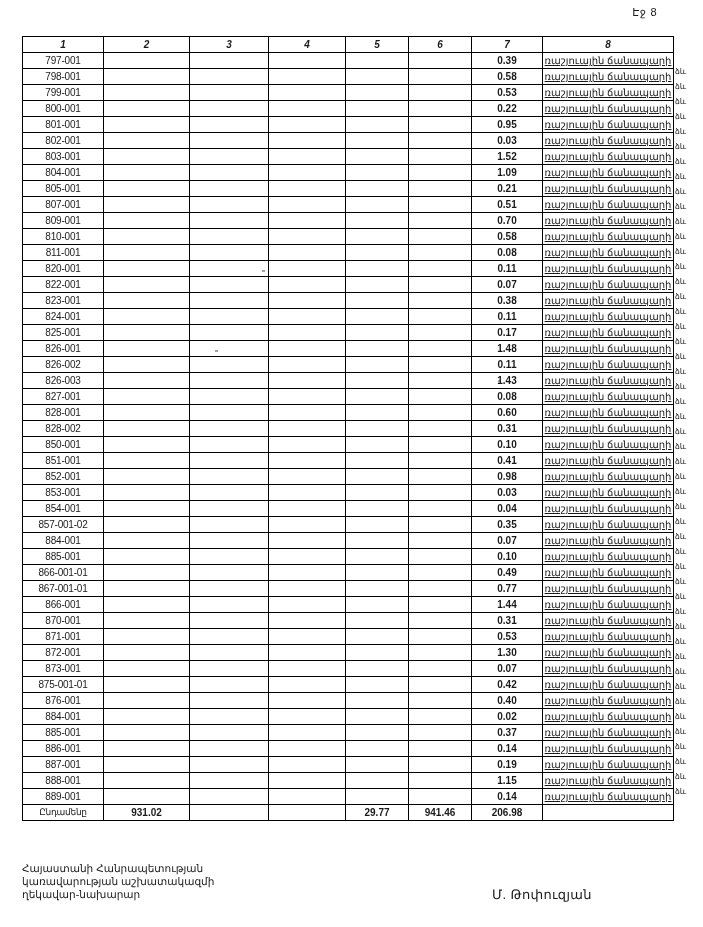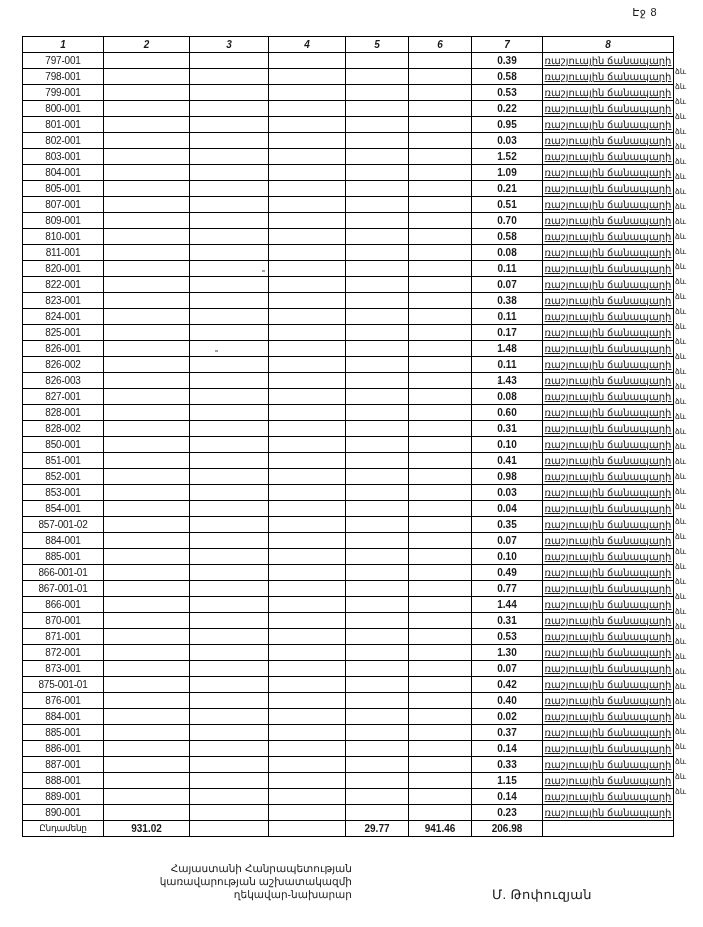"0.33" td.c7 { text: 0.33 -> 0.19 }
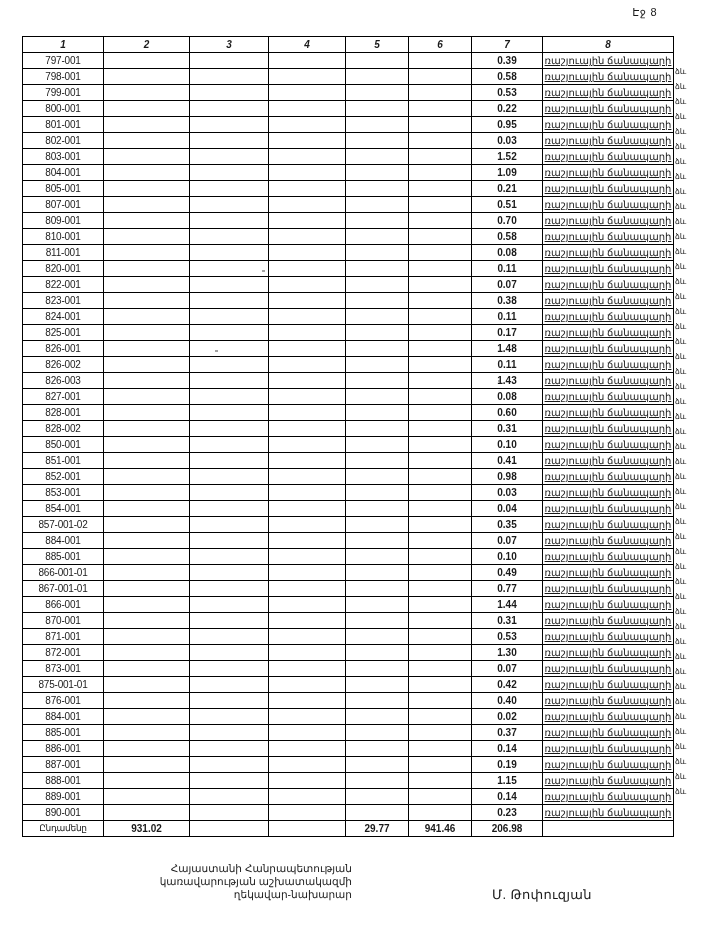"890-001" tr { html: <tr> <td>890-001</td> <td></td> <td></td> <td></td> <td></td> <td></td> <td>0.23</td> <td>ռաշյուային ճանապարի</td> </tr> -> none }
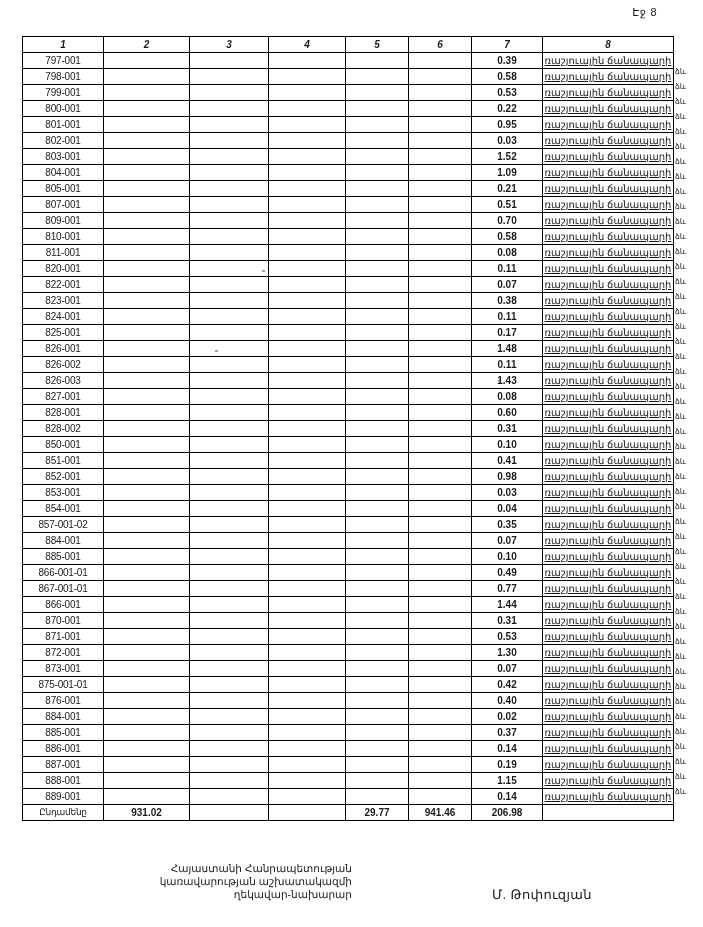"Հայաստանի Հանրապետության" .footer .left { text-align: right -> none }
